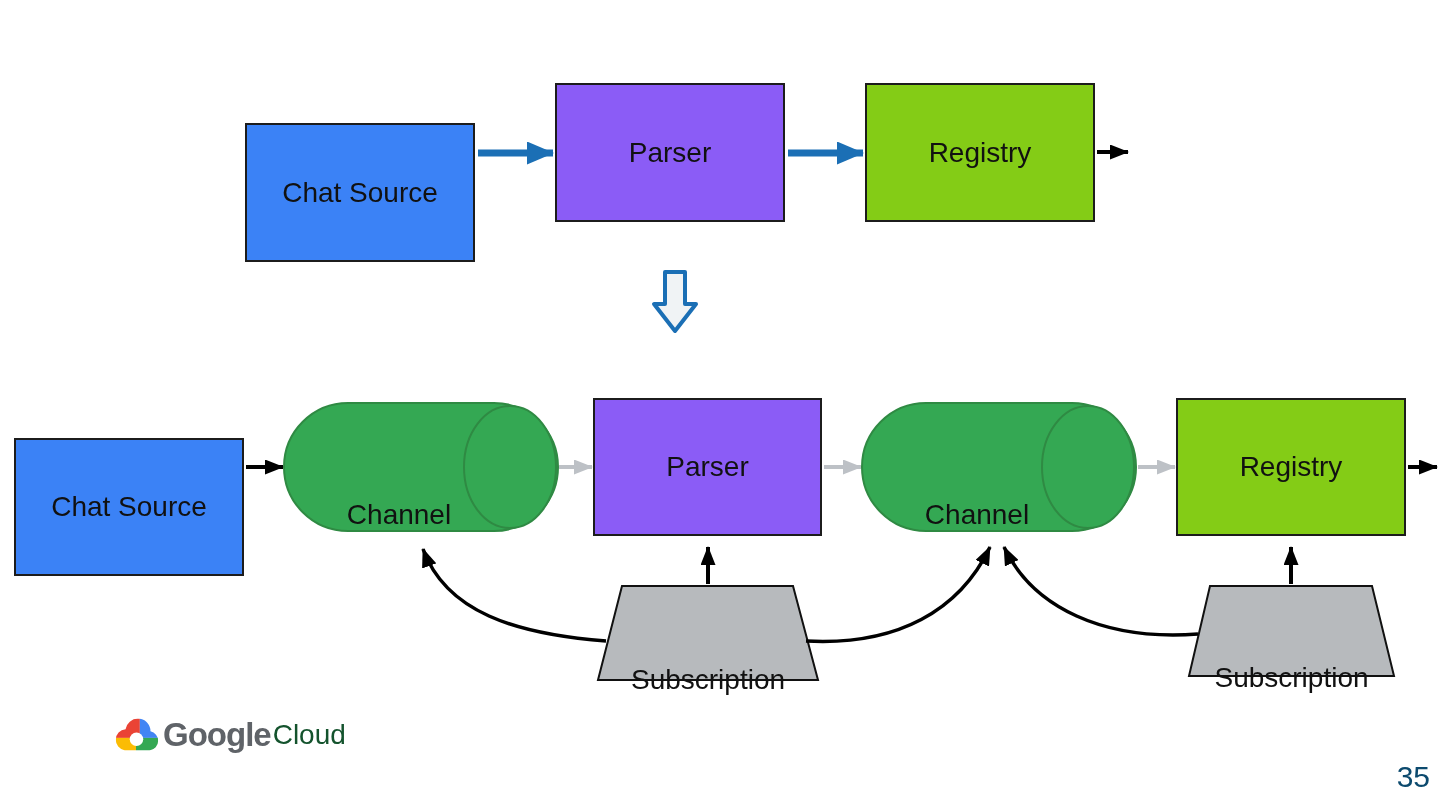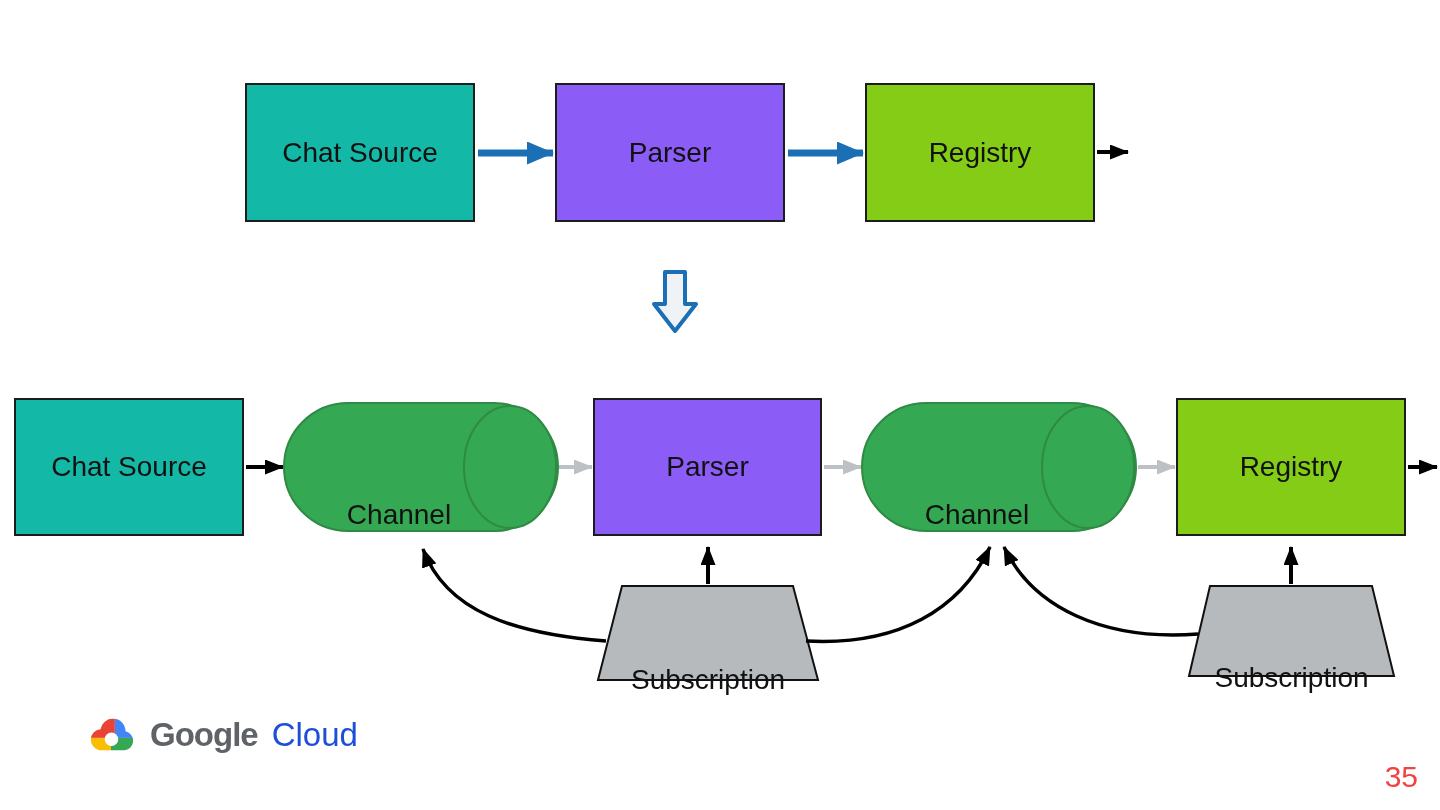"Chat Source" .bg-red { background: #14b8a6 -> #3b82f6; margin-top: none -> 40px }
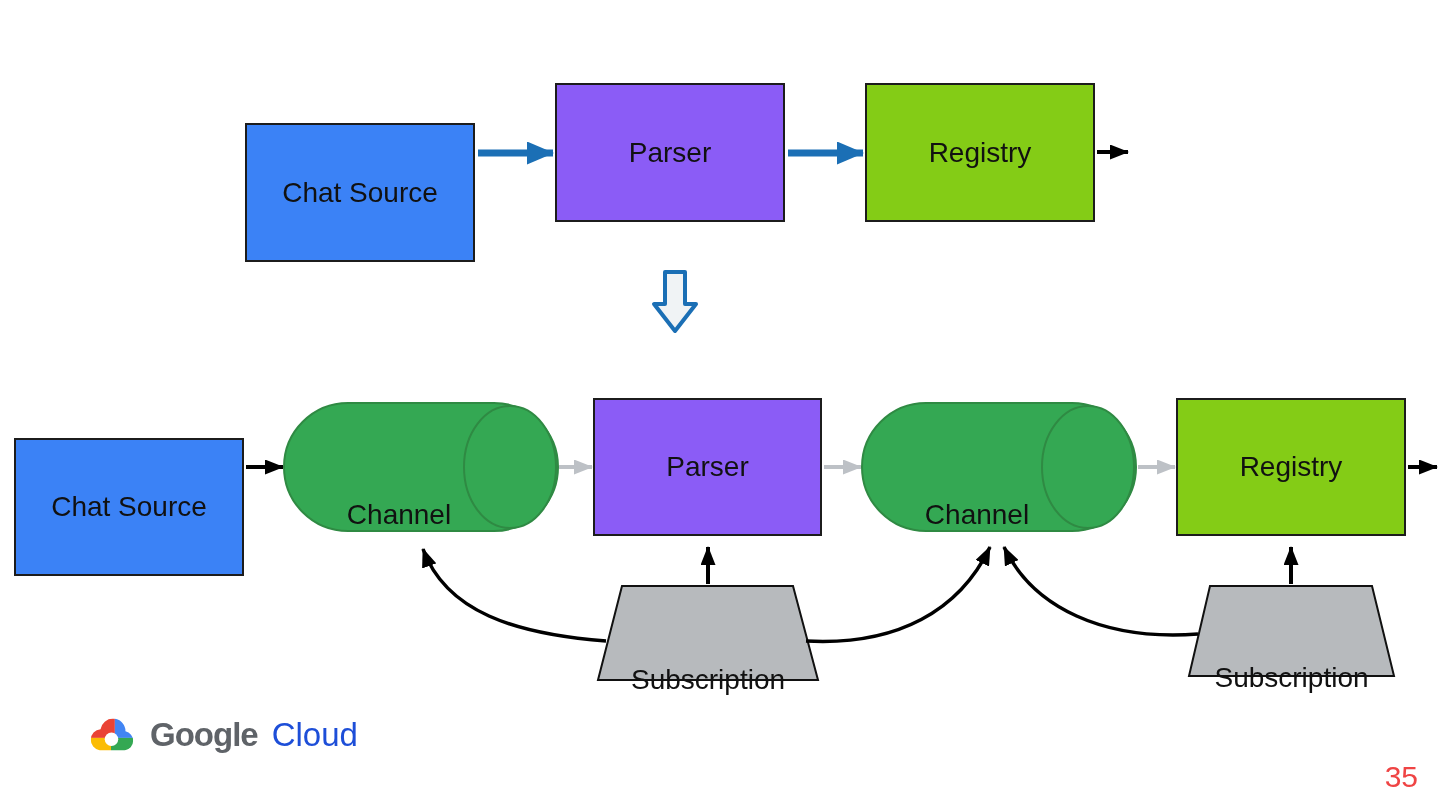"Google" .footer-logo { gap: 12px -> none; left: 84px -> 109px }
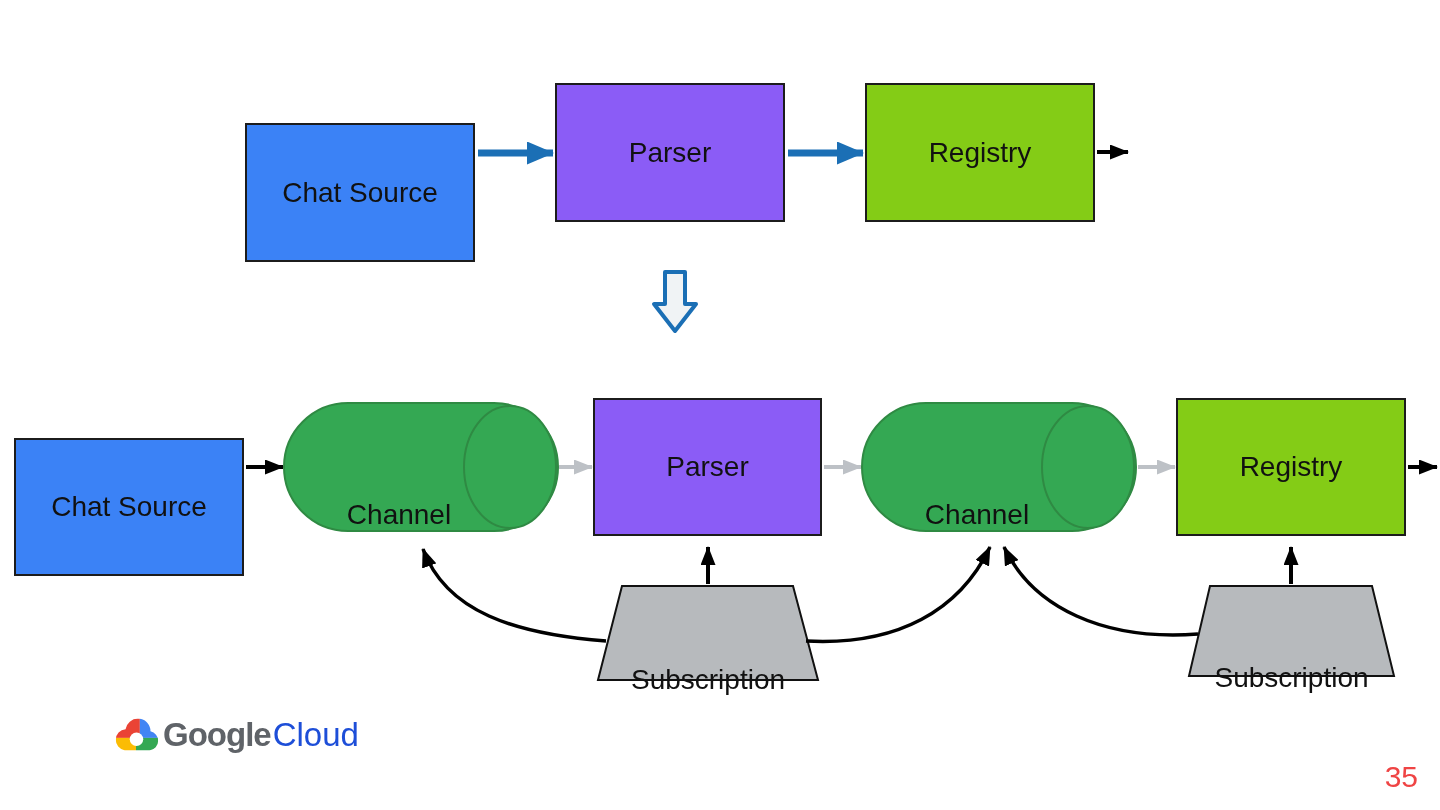"Cloud" .lg-cloud { color: #1d4ed8 -> #14532d; font-size: 33px -> 28px }
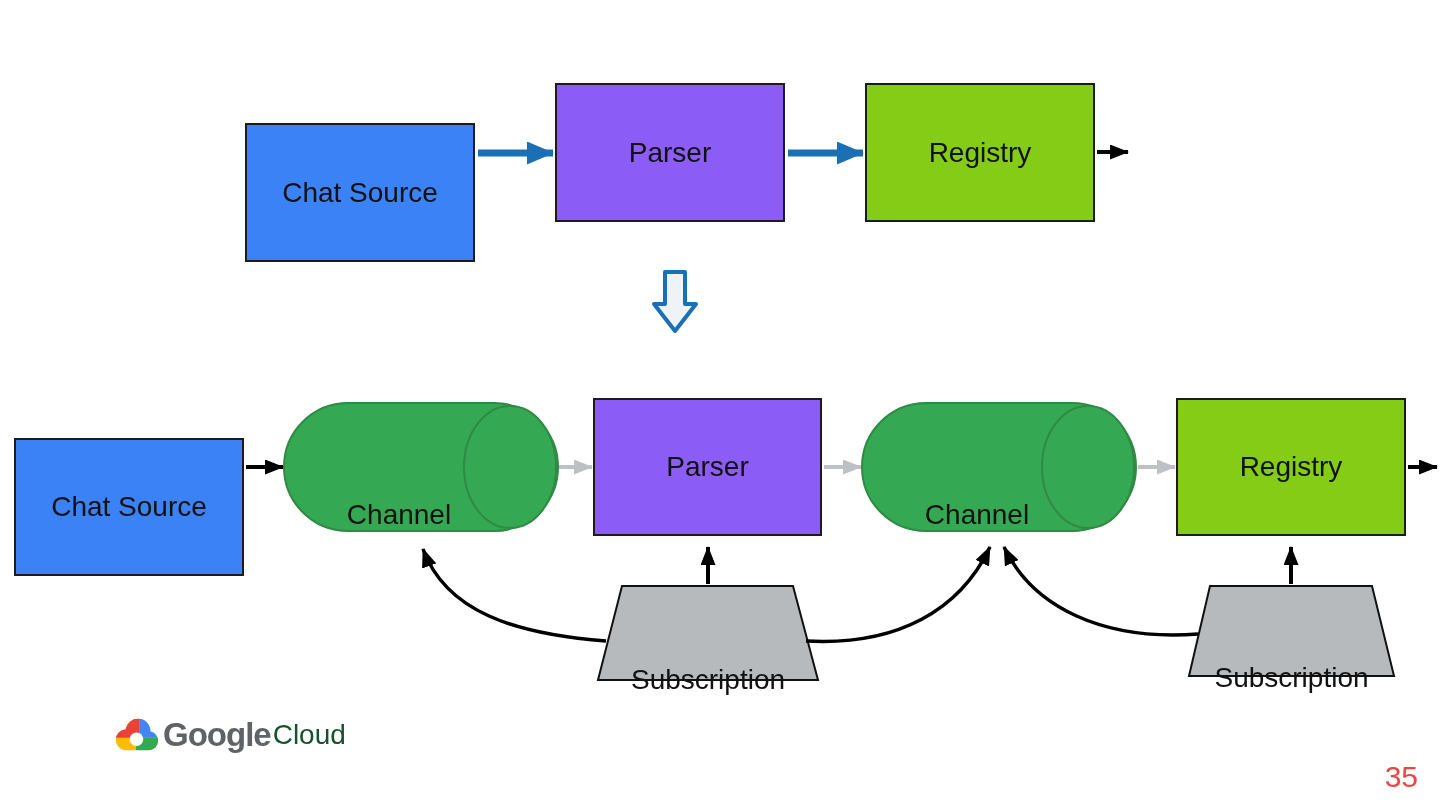"35" .page-number { color: #ef4444 -> #0c4a6e; right: 22px -> 10px }
